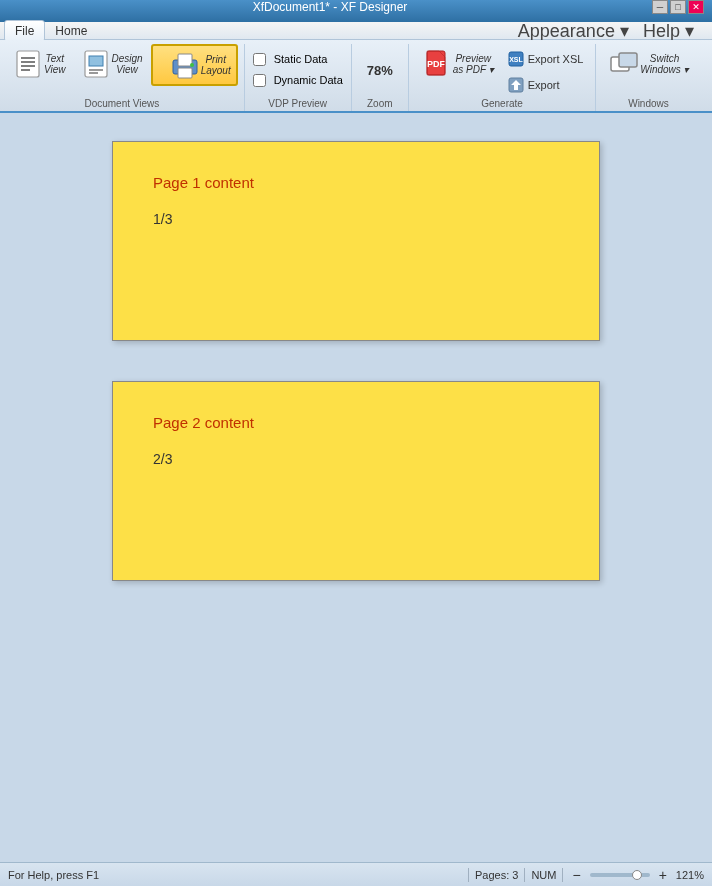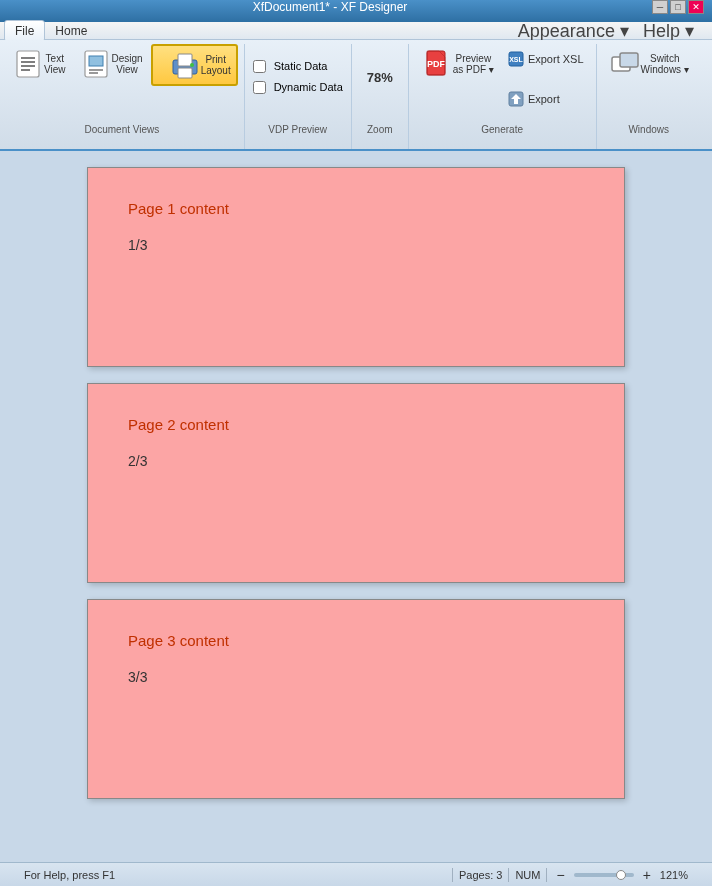"Text" .ribbon-btn-label { font-style: none -> italic }
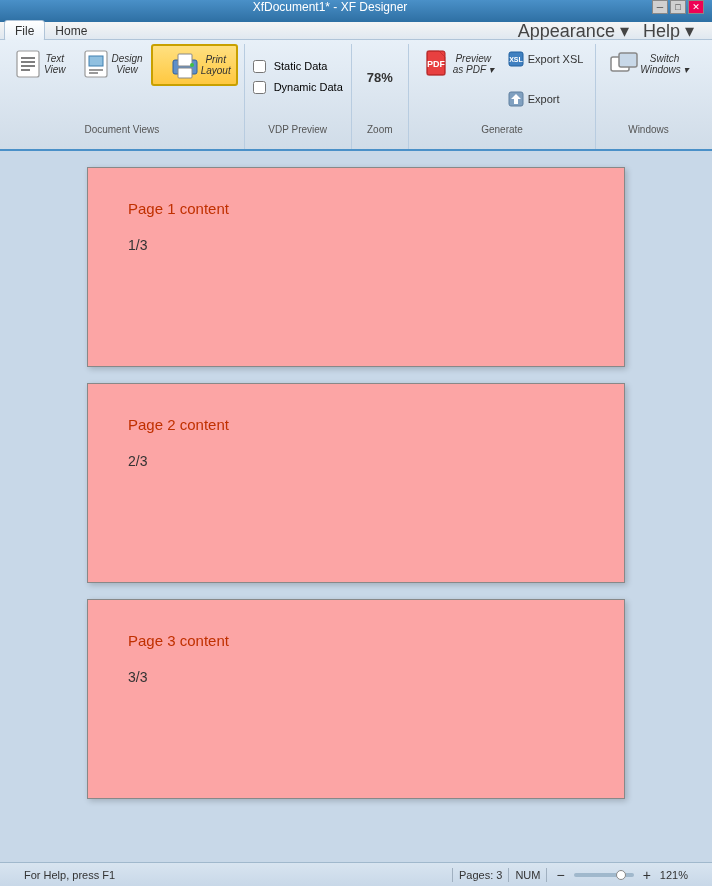"Export XSL" div { gap: 18px -> 4px }
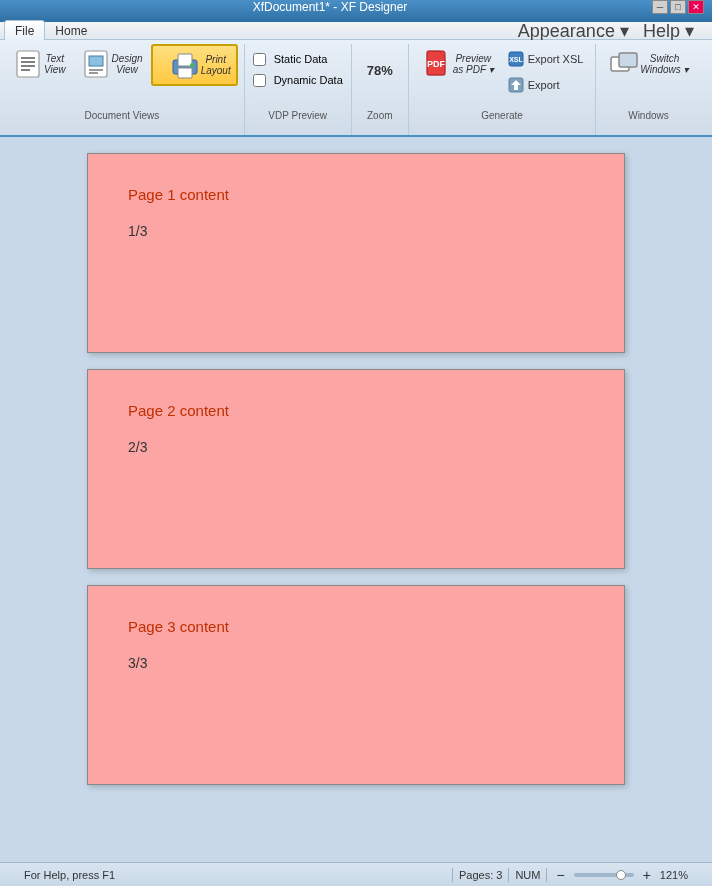"Document Views" .ribbon-group-title { margin-top: 14px -> 2px; padding-bottom: 14px -> 2px }
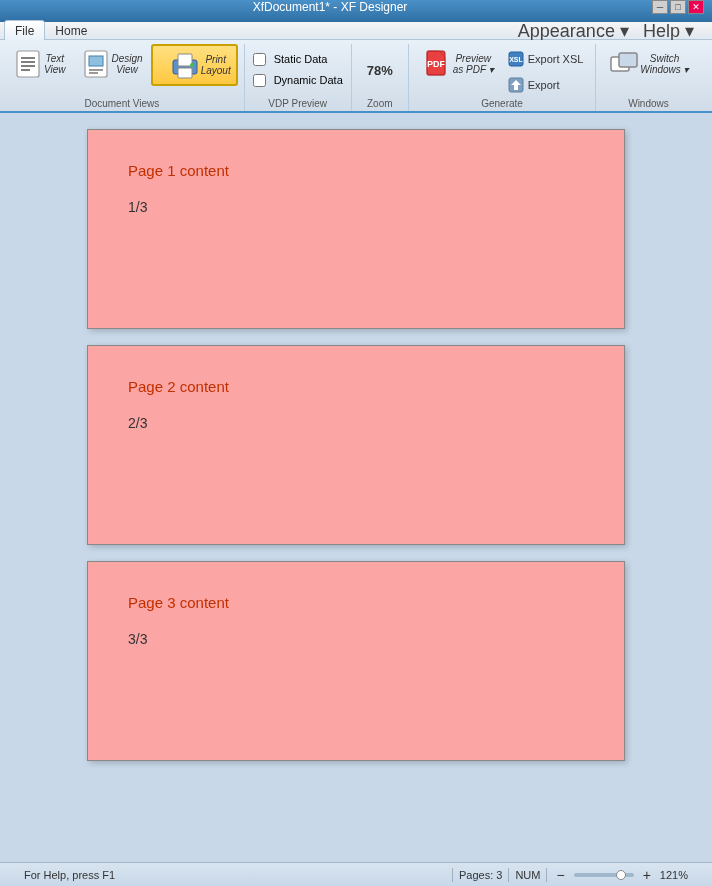"Page 1 content" .page { background: #fca5a5 -> #fde047; margin: 0 auto -> 12px auto; width: 538px -> 488px }
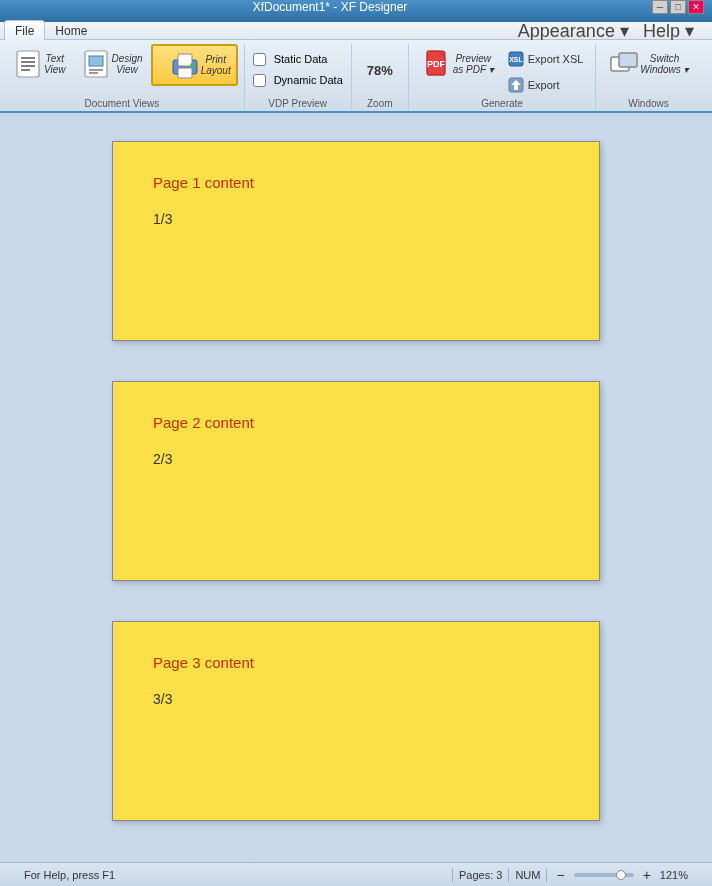"Page 3 content" div.page { html: <div> <div>Page 3 content</div> <div>3/3</div> </div> -> none }
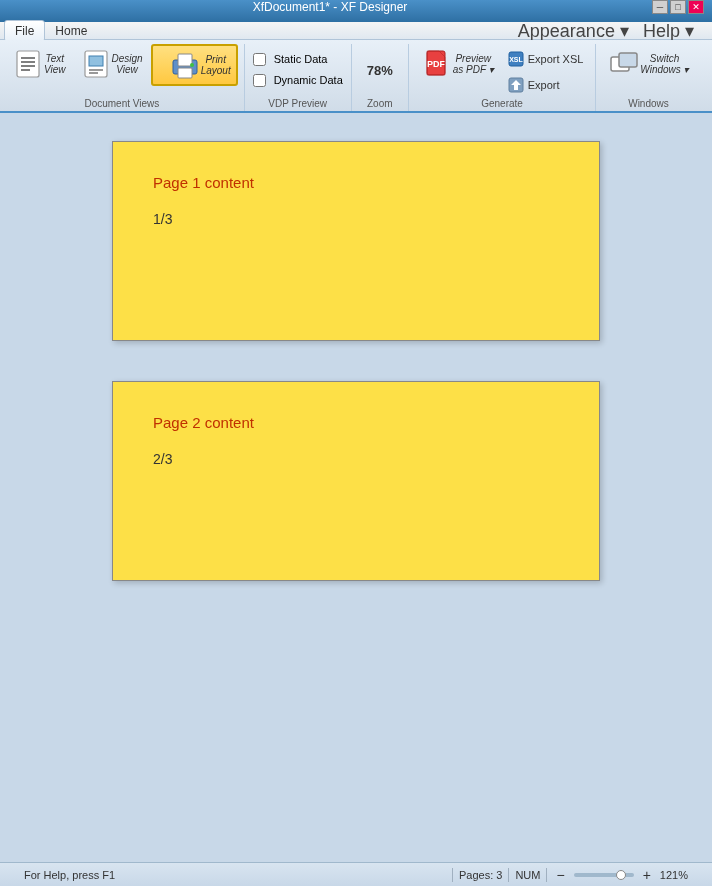"For Help, press F1" .status-bar { padding: 0 24px -> 0 8px }
